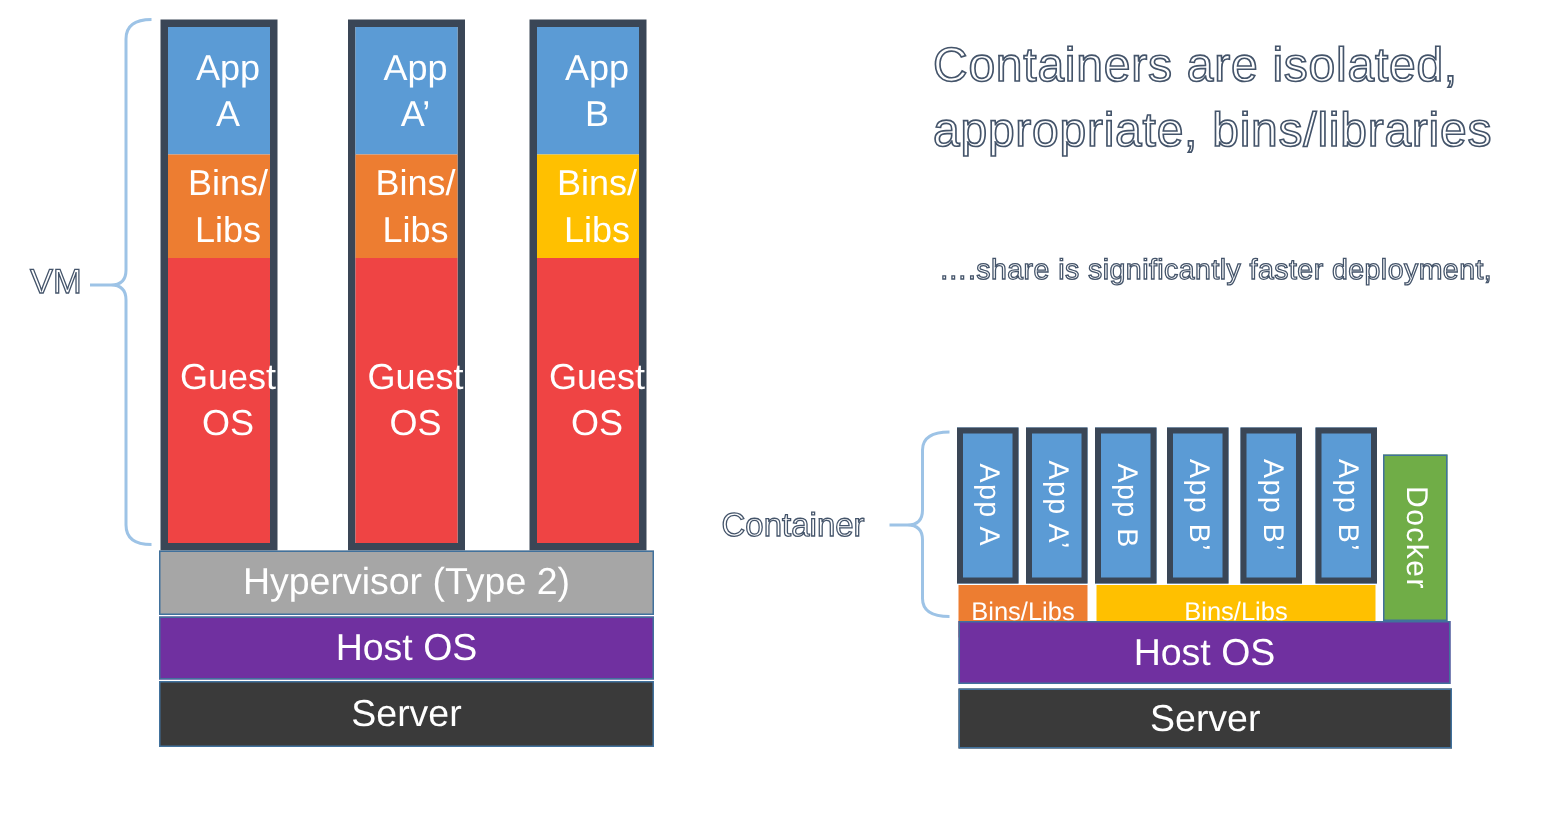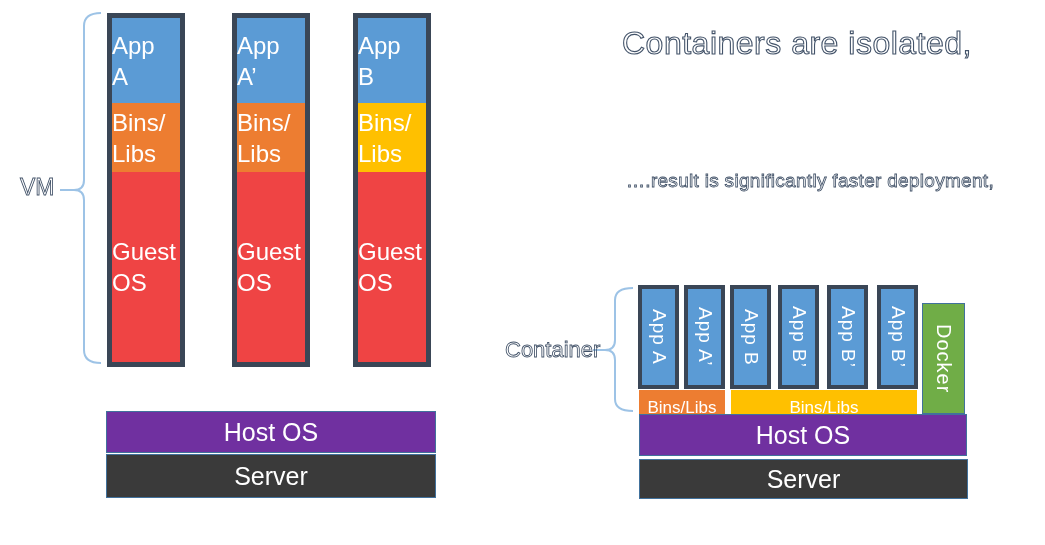"App" .sec { align-items: flex-start -> center; padding-left: none -> 12px }
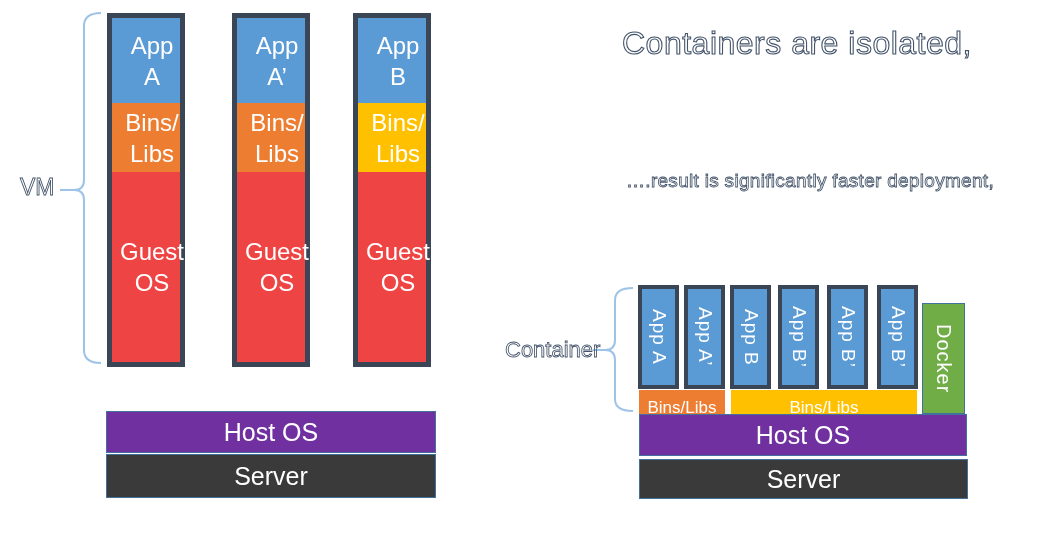"appropriate, bins/libraries" div { html: none -> <div>appropriate, bins/libraries</div> }
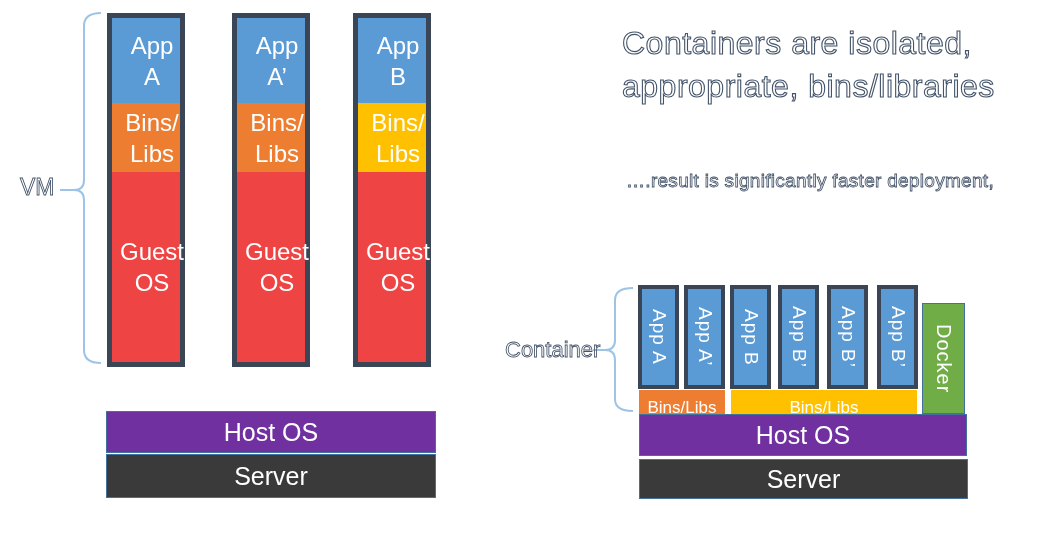"….result is significantly faster" div { text: .result -> .share }
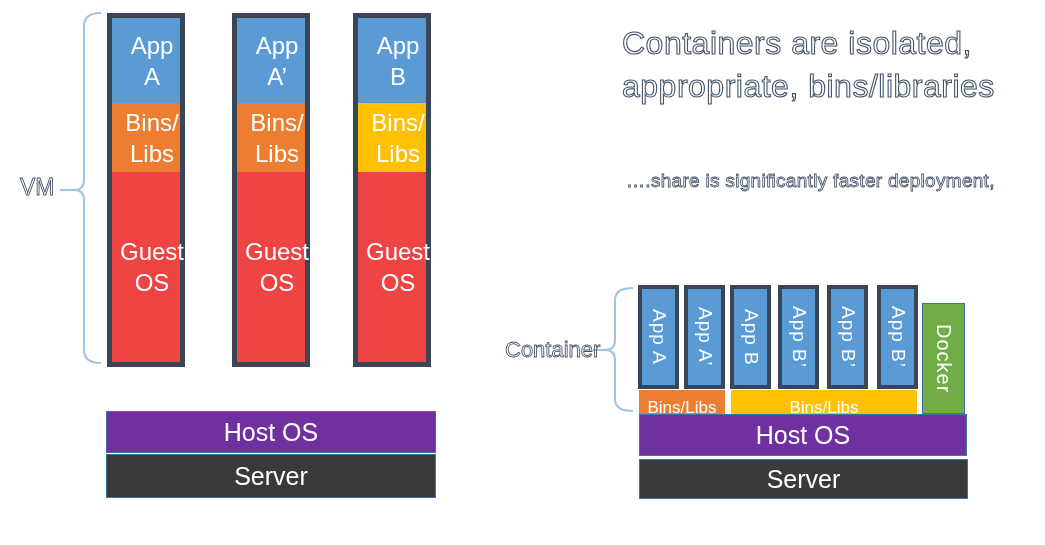"Container" div.side-label { left: 494px -> 470px }
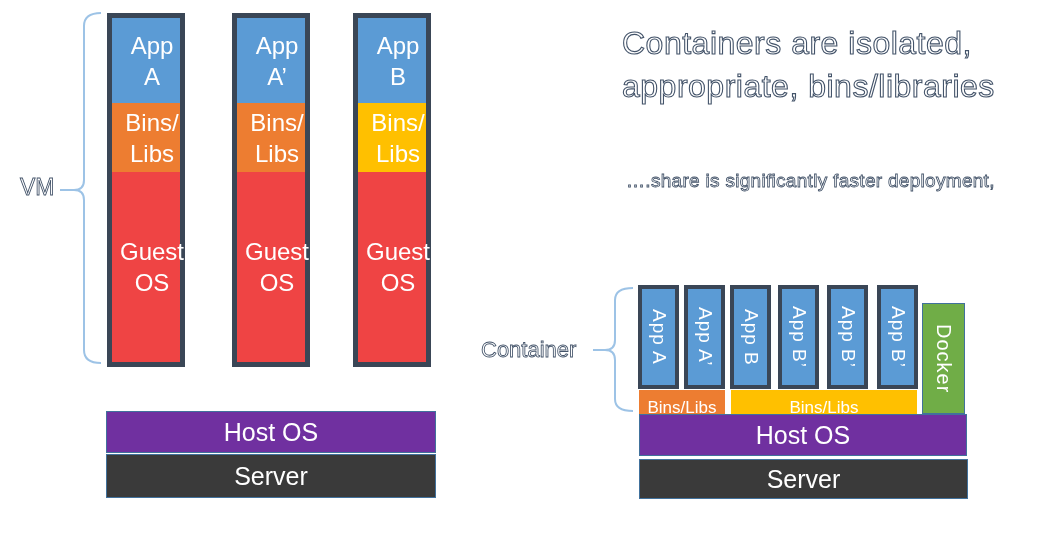"Hypervisor (Type 2)" div.bar { html: none -> <div> <span>Hypervisor (Type 2)</span> </div> }
